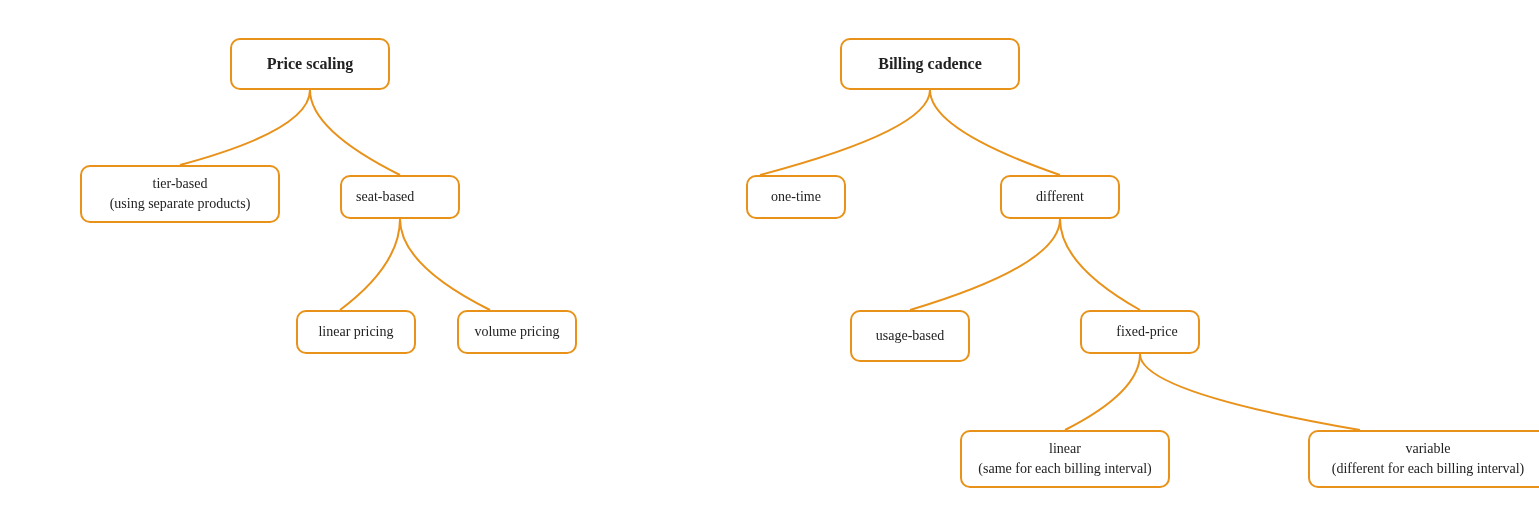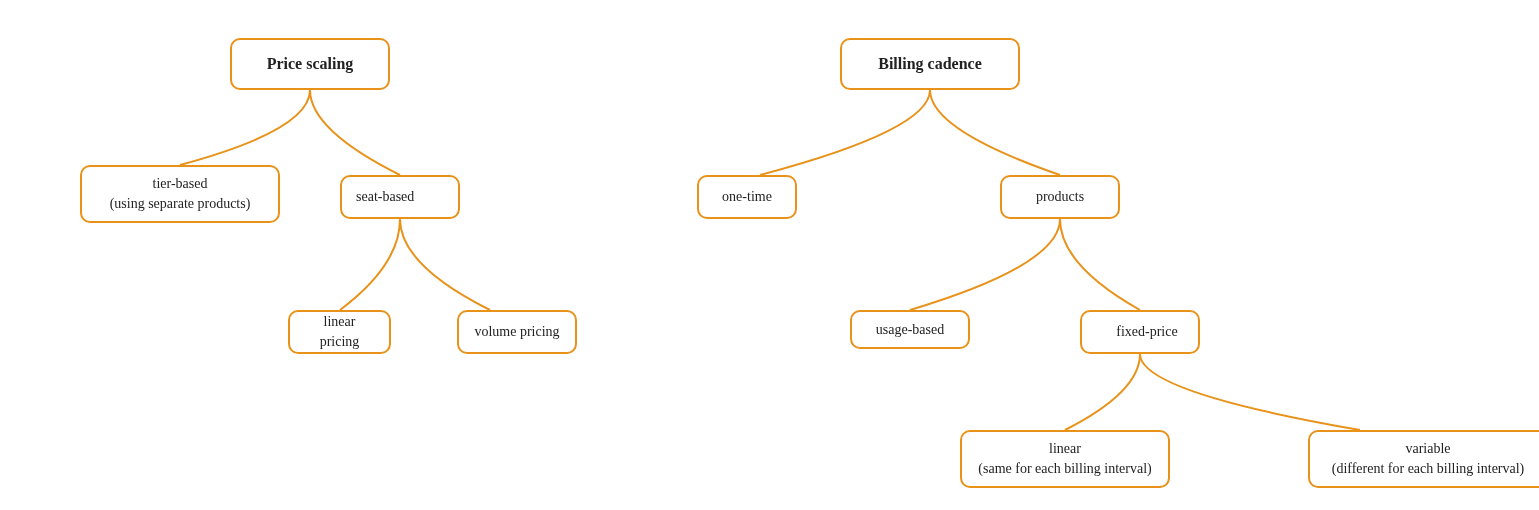"one-time" div.node { left: 697px -> 746px }
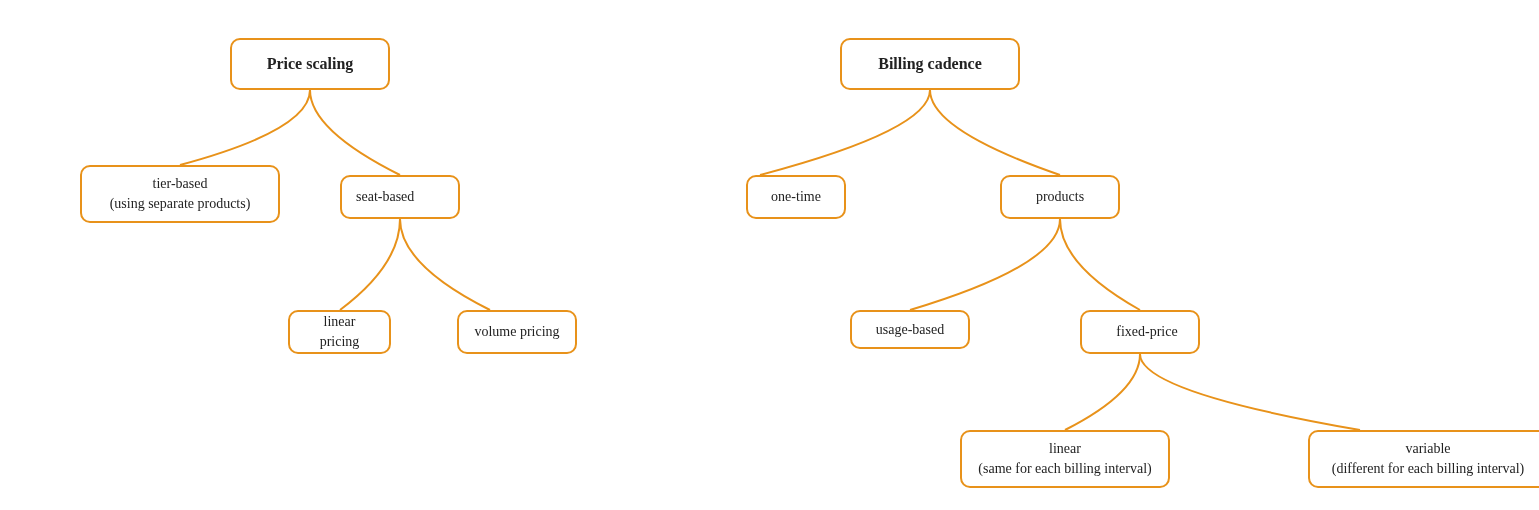"products" span { text: products -> different }
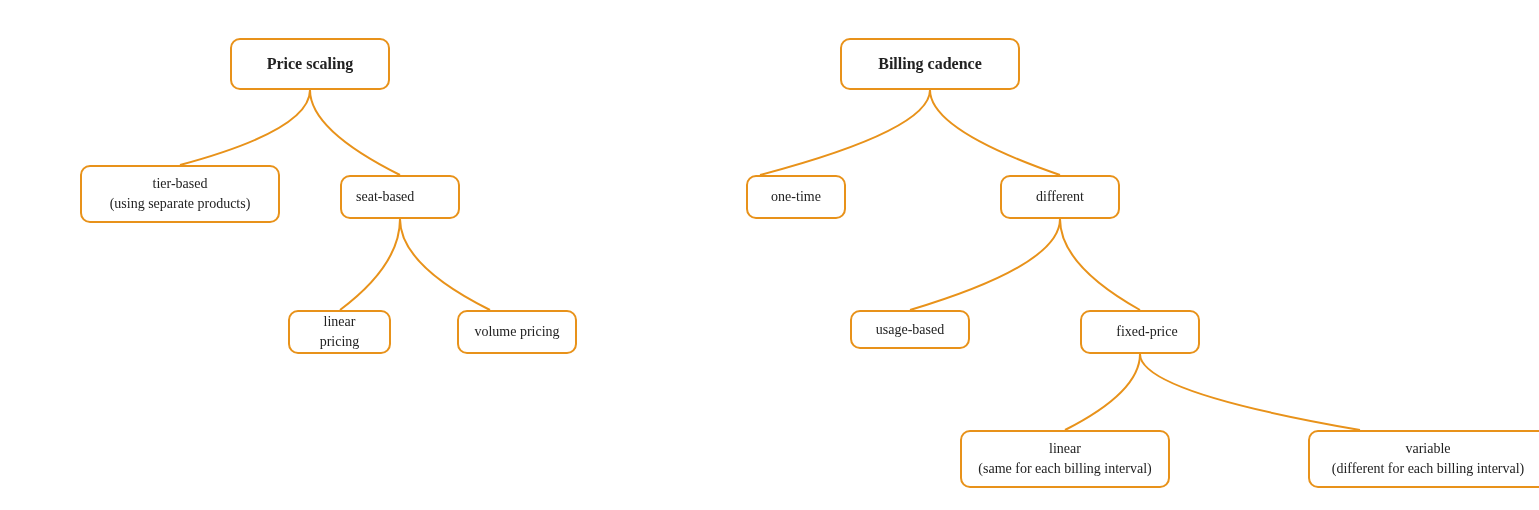"linear pricing" div.node { left: 288px -> 296px; width: 103px -> 120px }
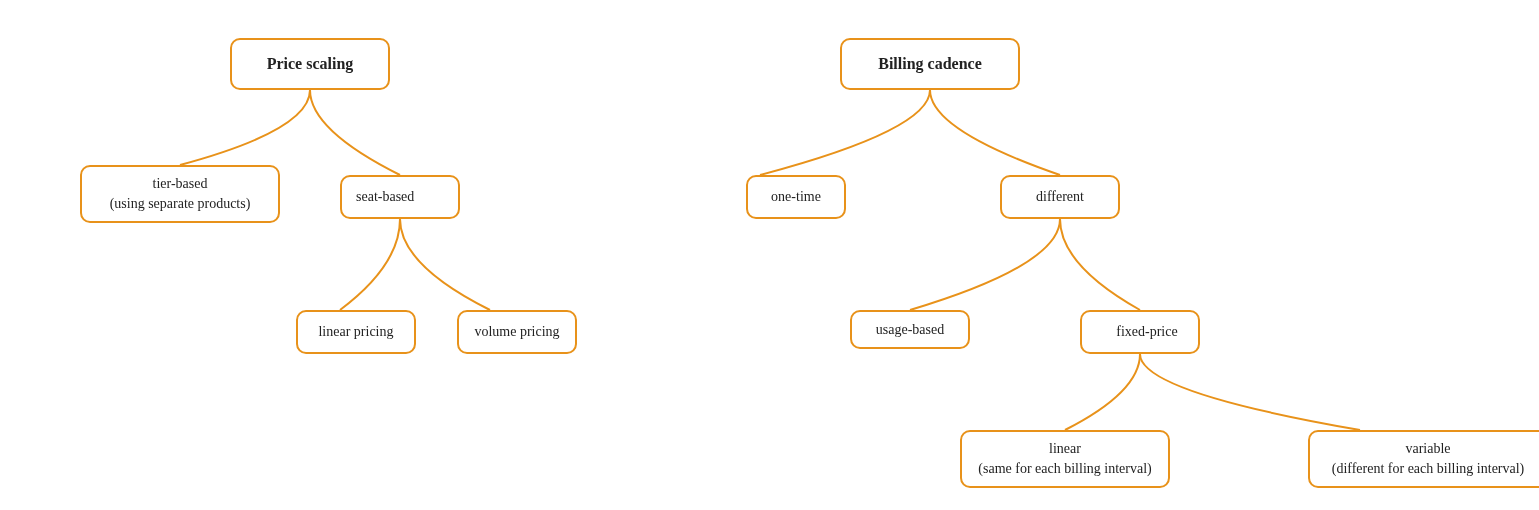"usage-based" div.node { height: 39px -> 52px }
